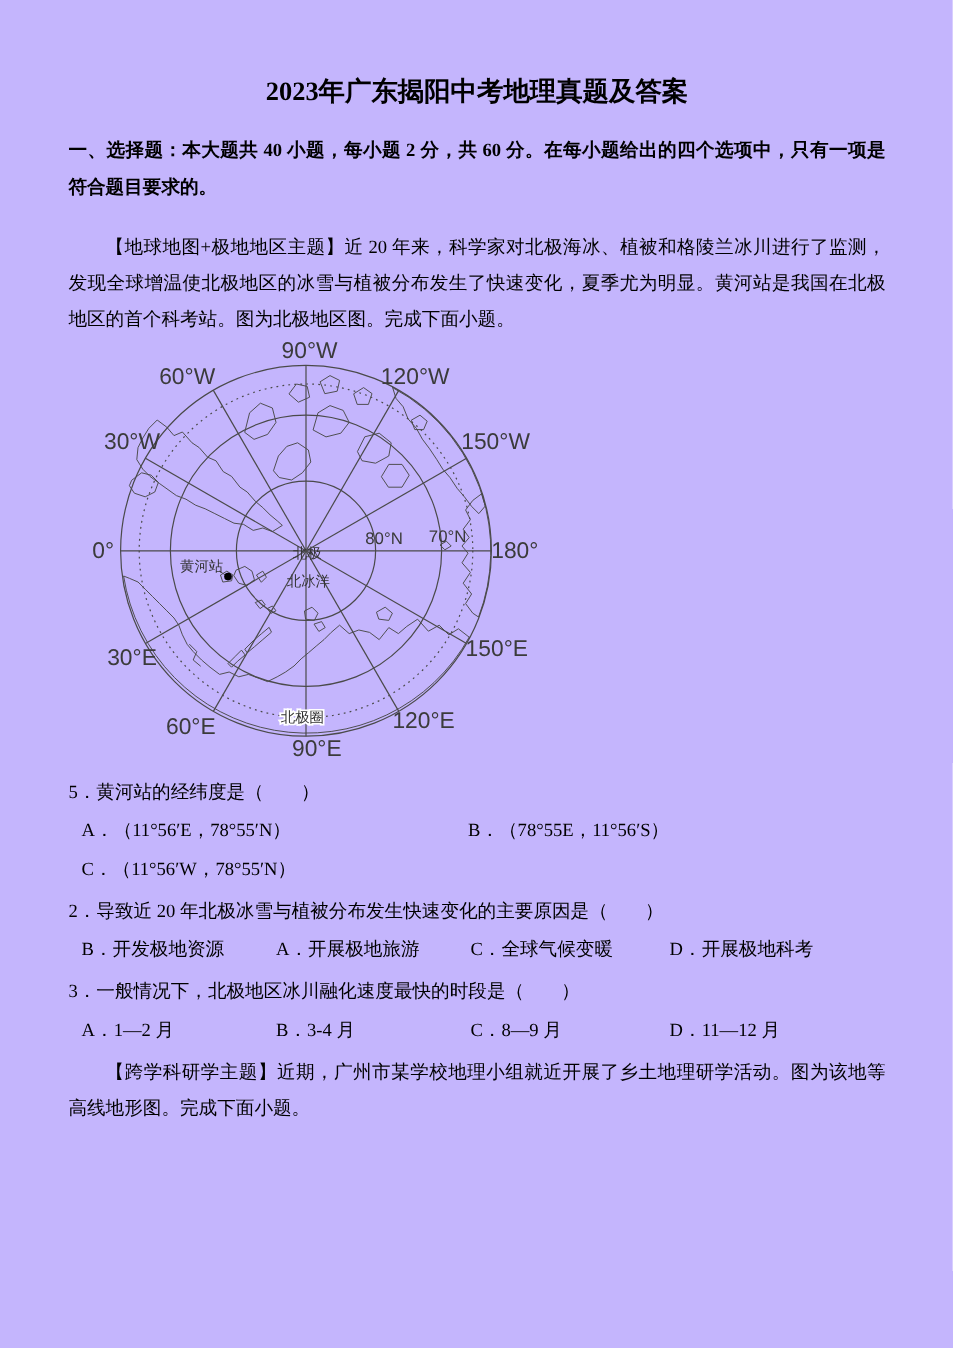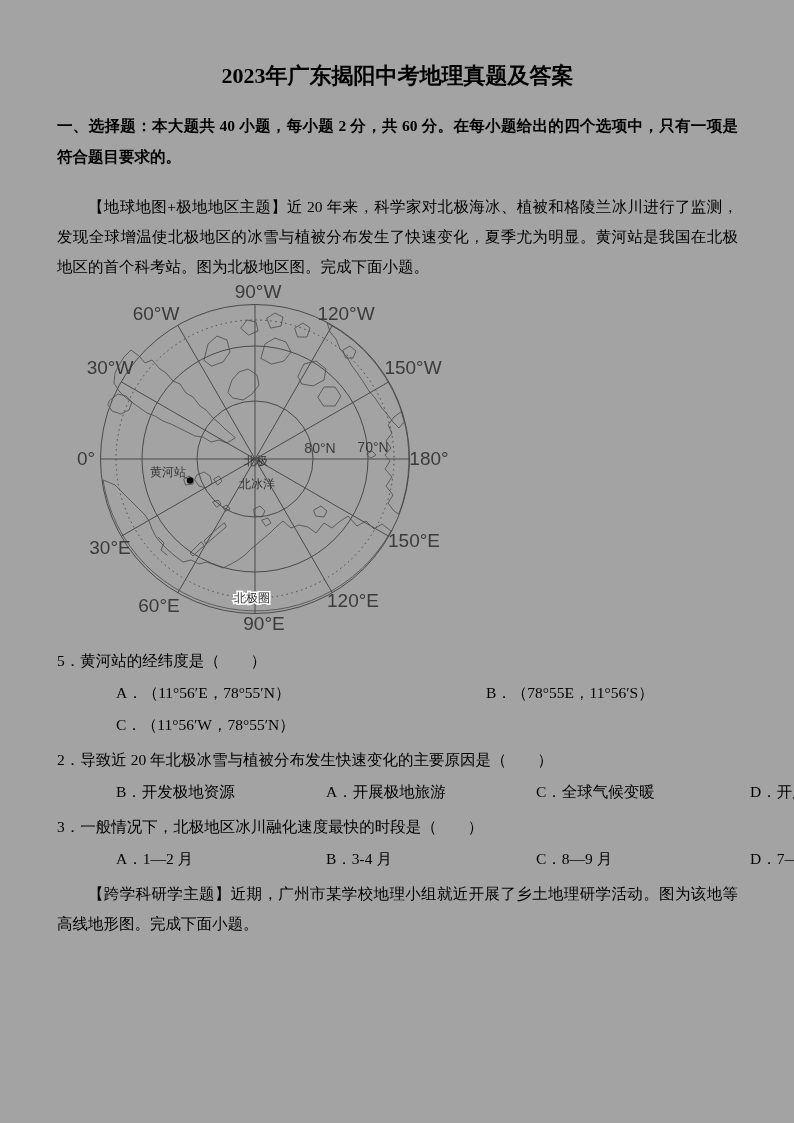"2023年广东揭阳中考地理真题及答案" .page { background: #a3a3a3 -> #c4b5fd }
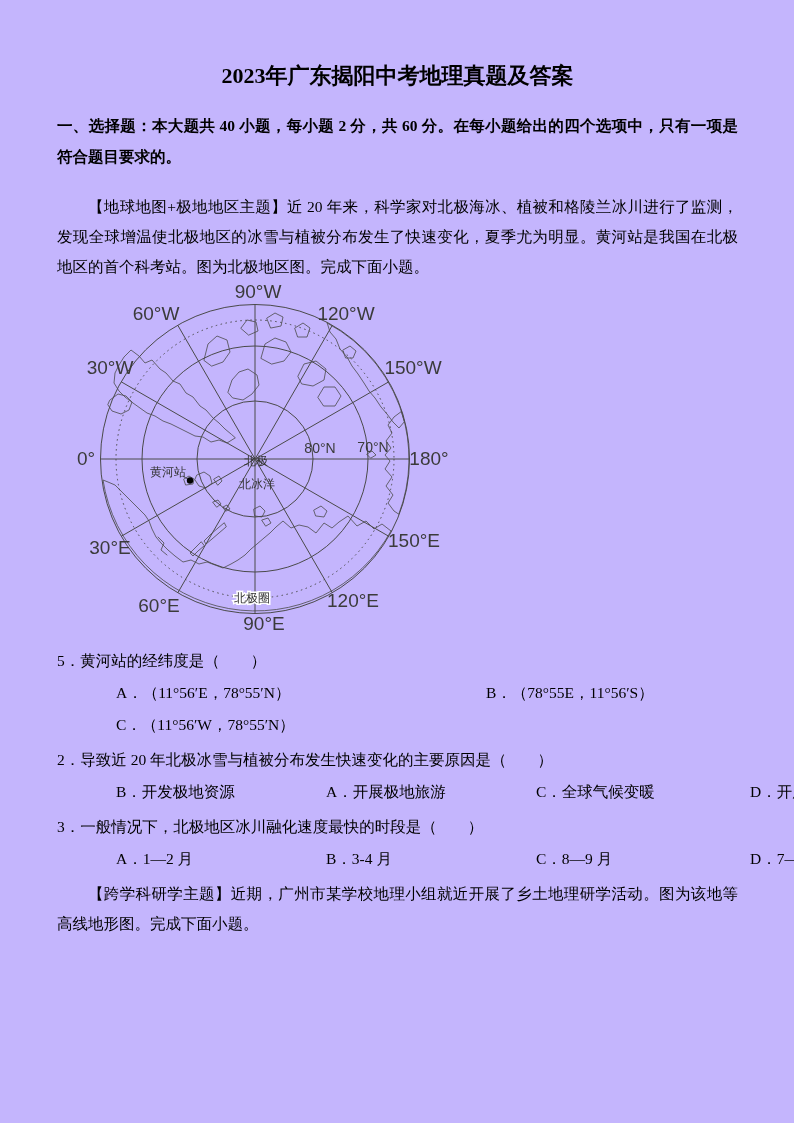"A．（11°56′E，78°55′N）" .opt { margin-left: 48px -> none }
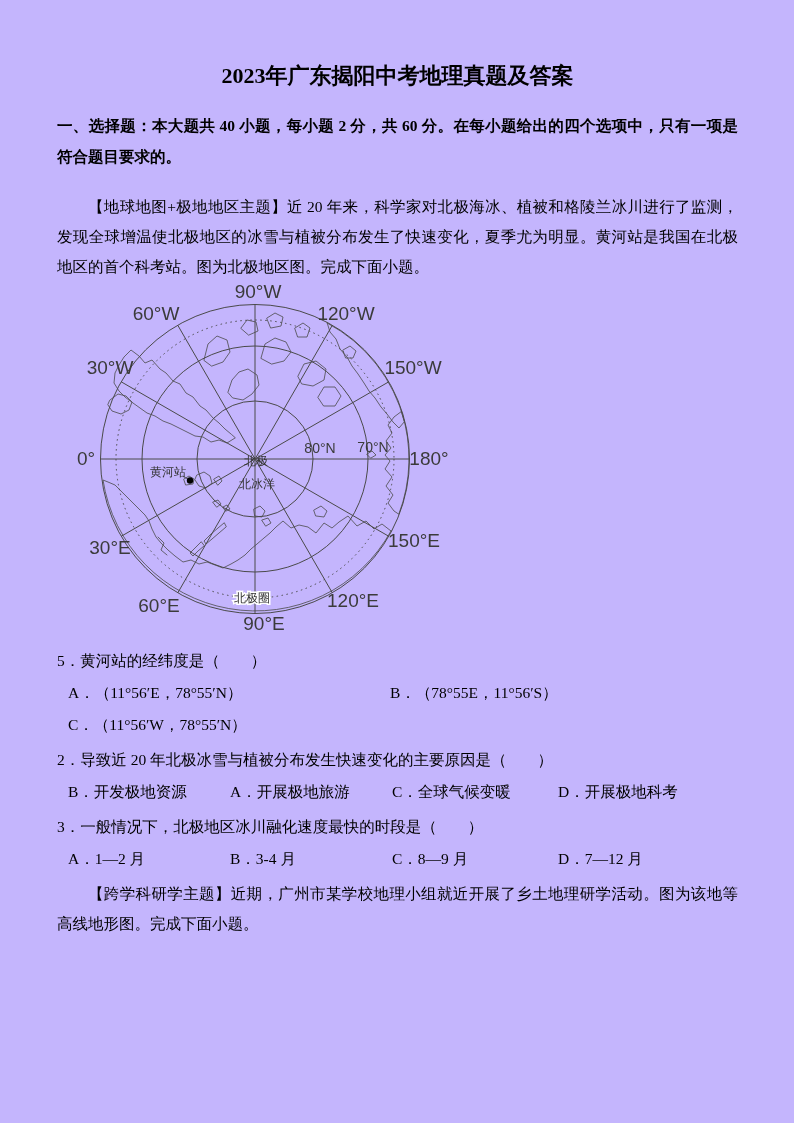"D．7—12 月" span.opt { text: 7 -> 11 }
